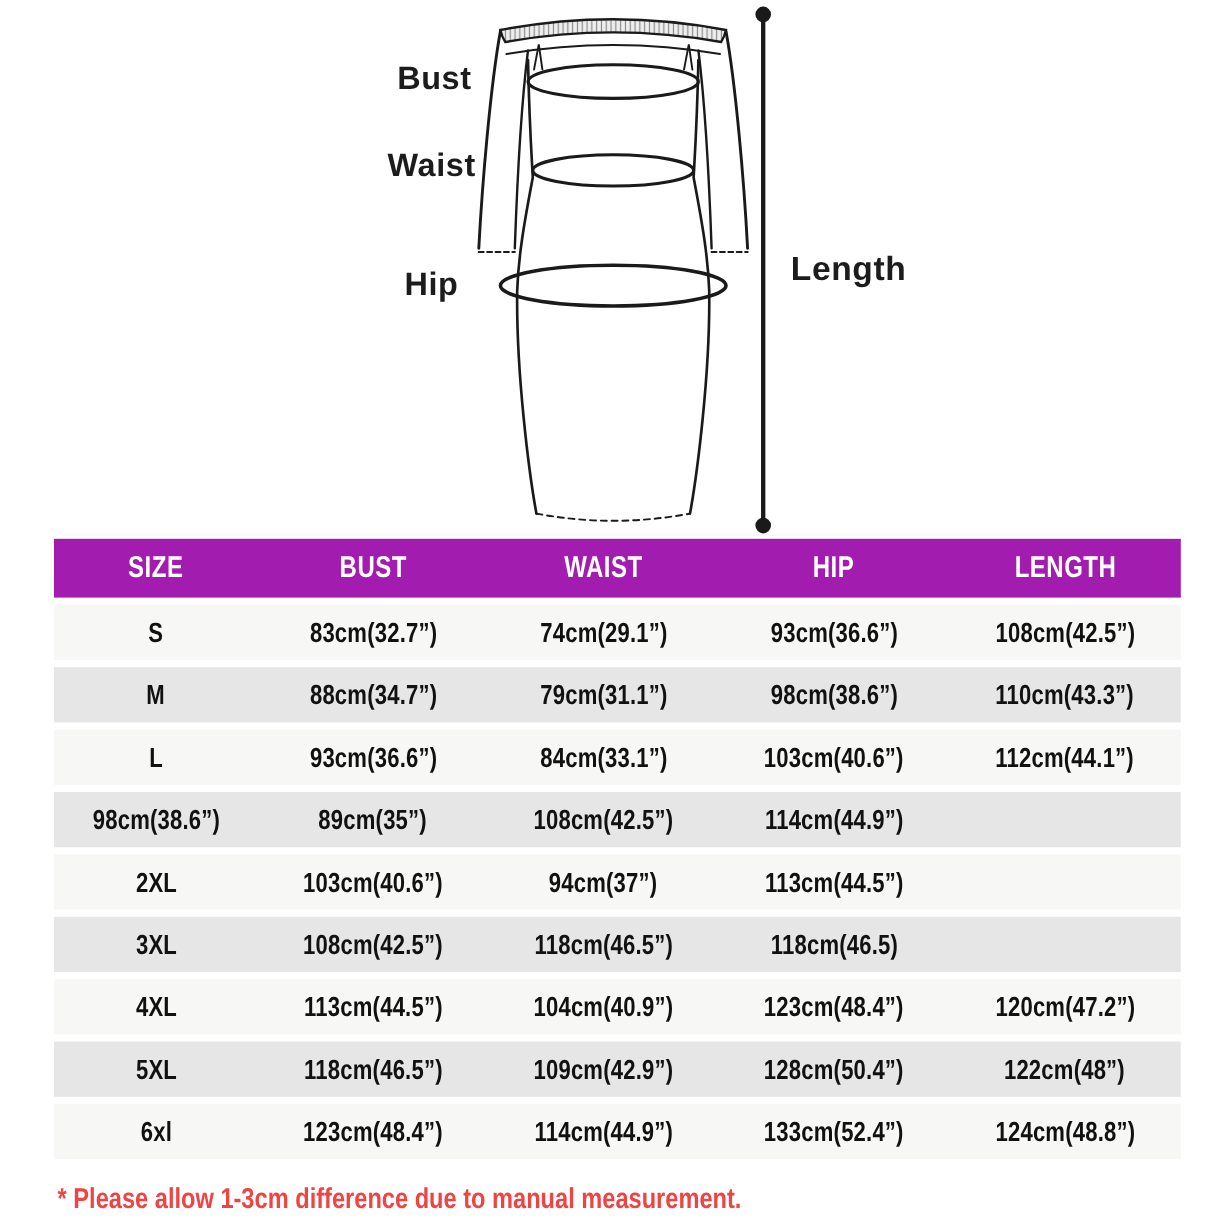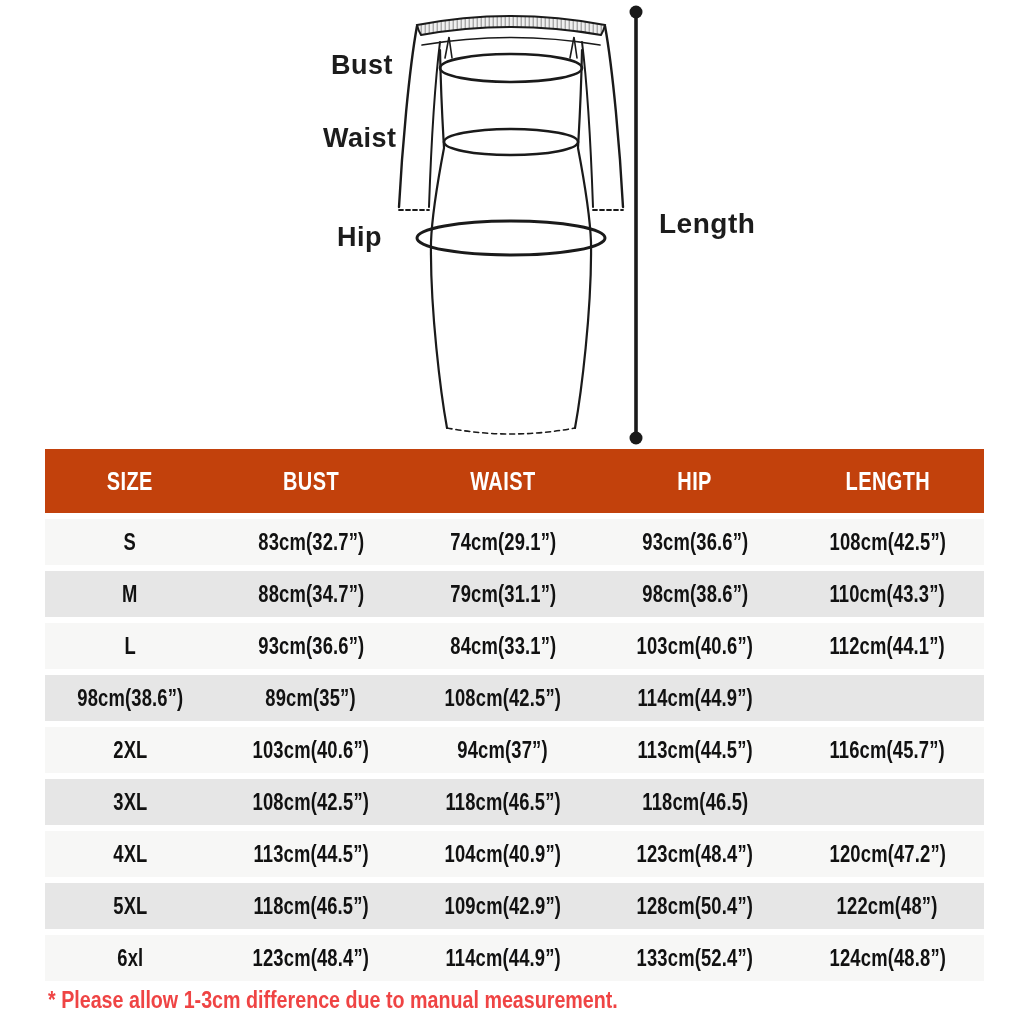"SIZE" .thead { background: #c2410c -> #a21caf; height: 64px -> 49px }
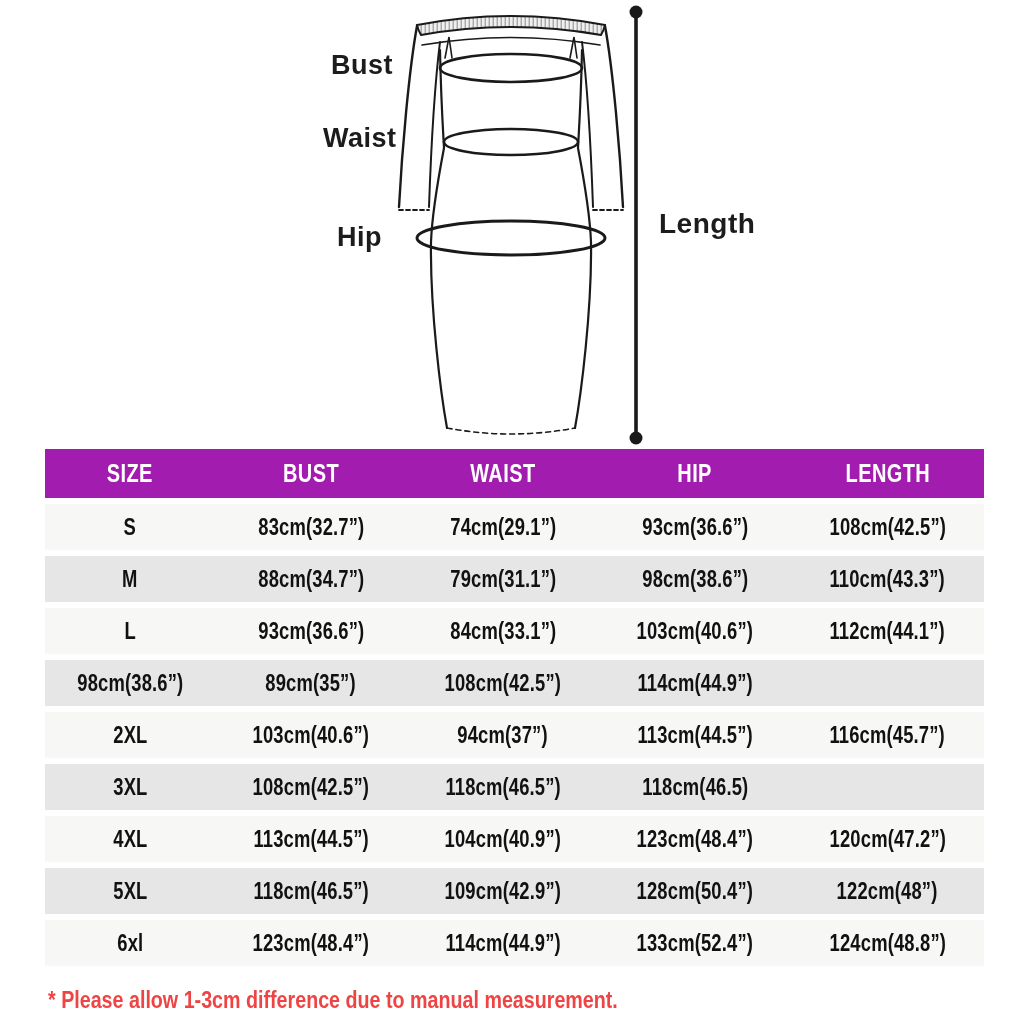"116cm(45.7”)" div.td { html: <div> <span>116cm(45.7”)</span> </div> -> none }
